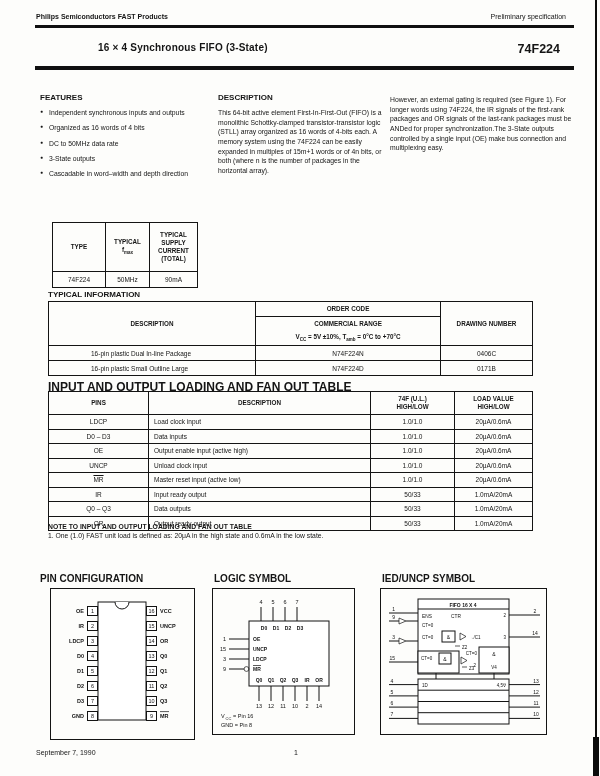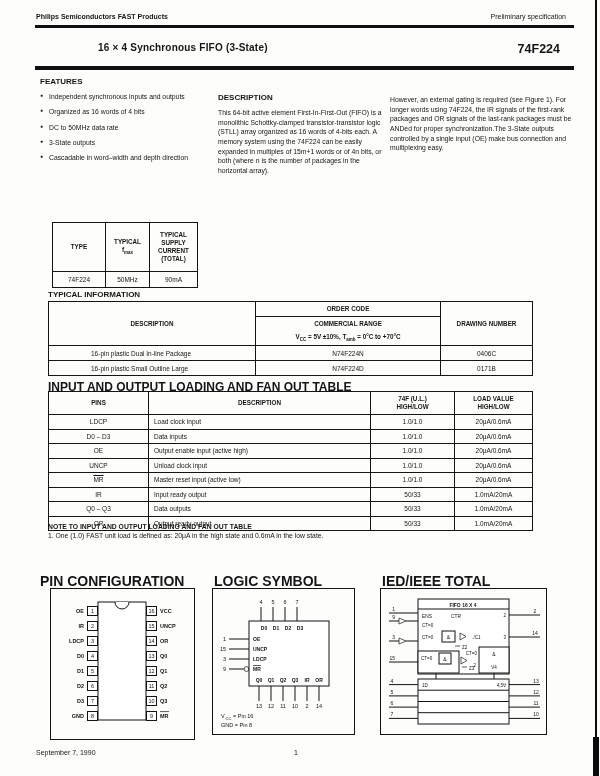"FEATURES" .col-features { top: 76px -> 92px }
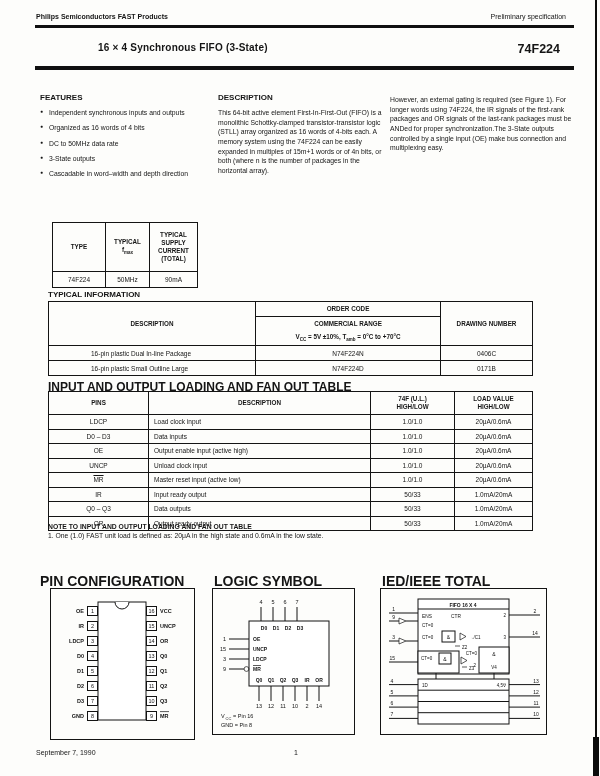"PIN CONFIGURATION" .panel-head { font-size: 14px -> 10px }
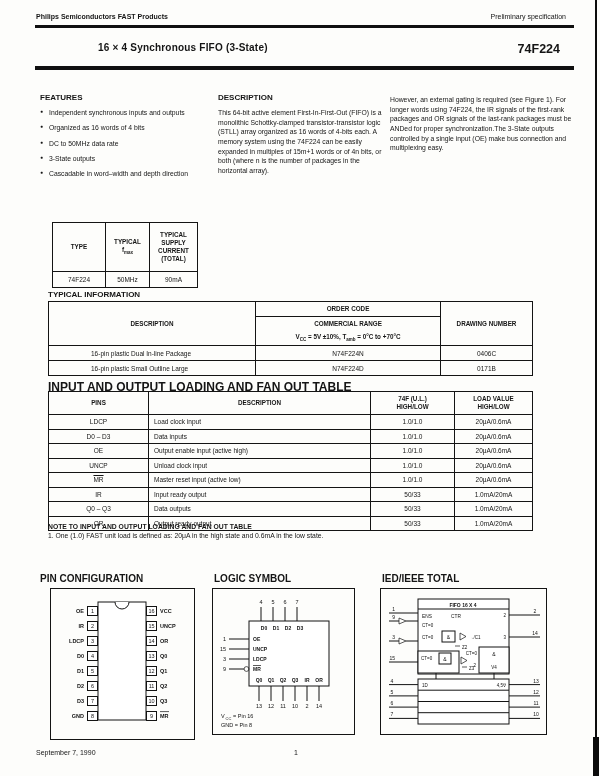"IED/IEEE TOTAL" div.abs { text: IED/IEEE TOTAL -> IED/UNCP SYMBOL }
